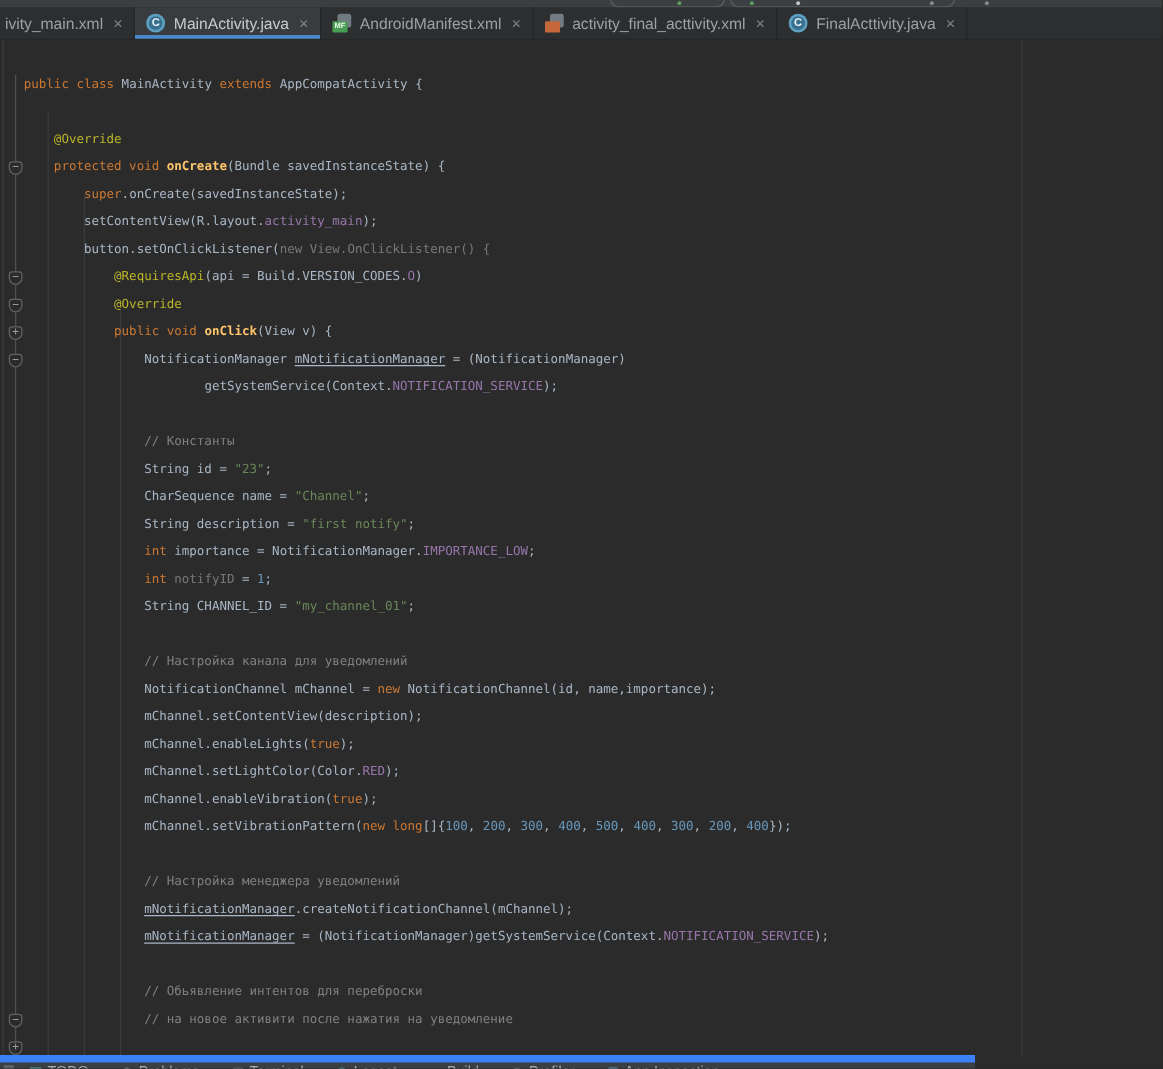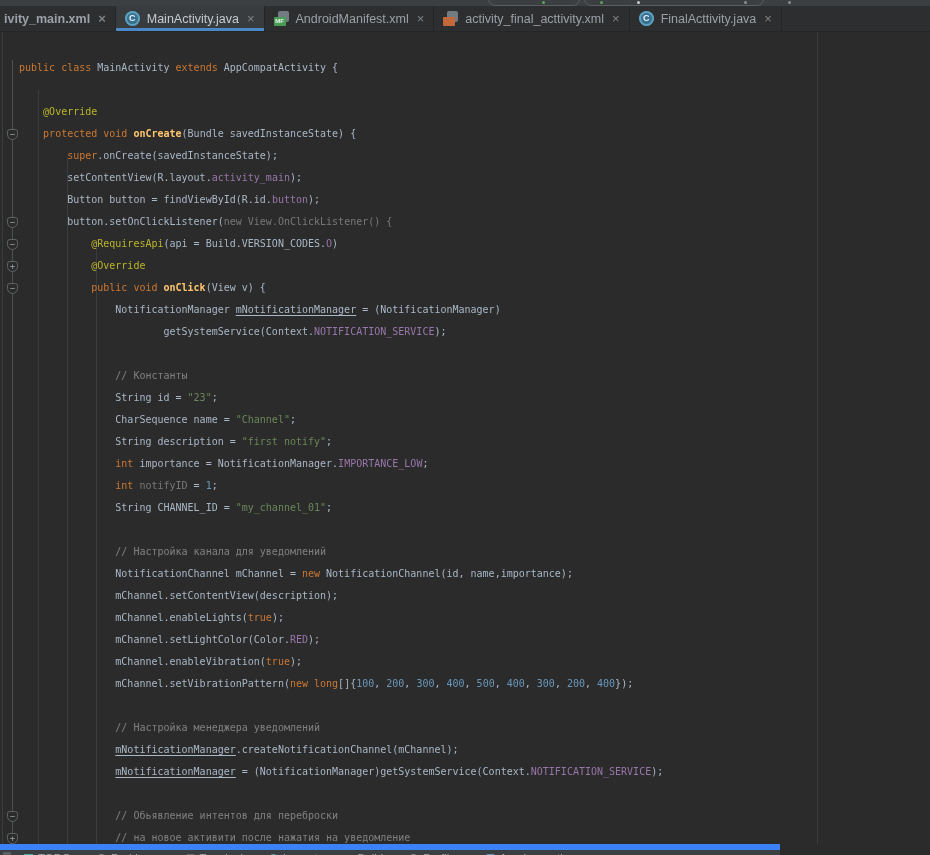"ivity_main.xml" .tab:first-child { font-weight: bold -> none }
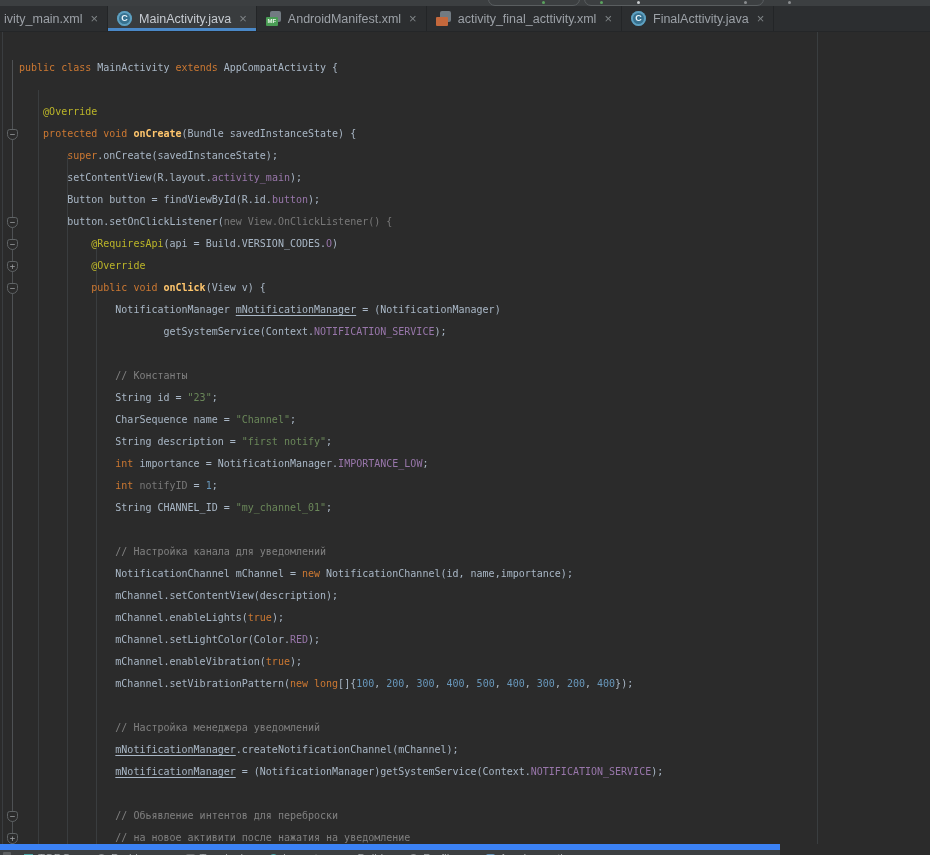"Button button =" div.cl { html: <div> <span>Button button = findViewById(R.id.</span><span>button</span><span>);</span></div> -> none }
